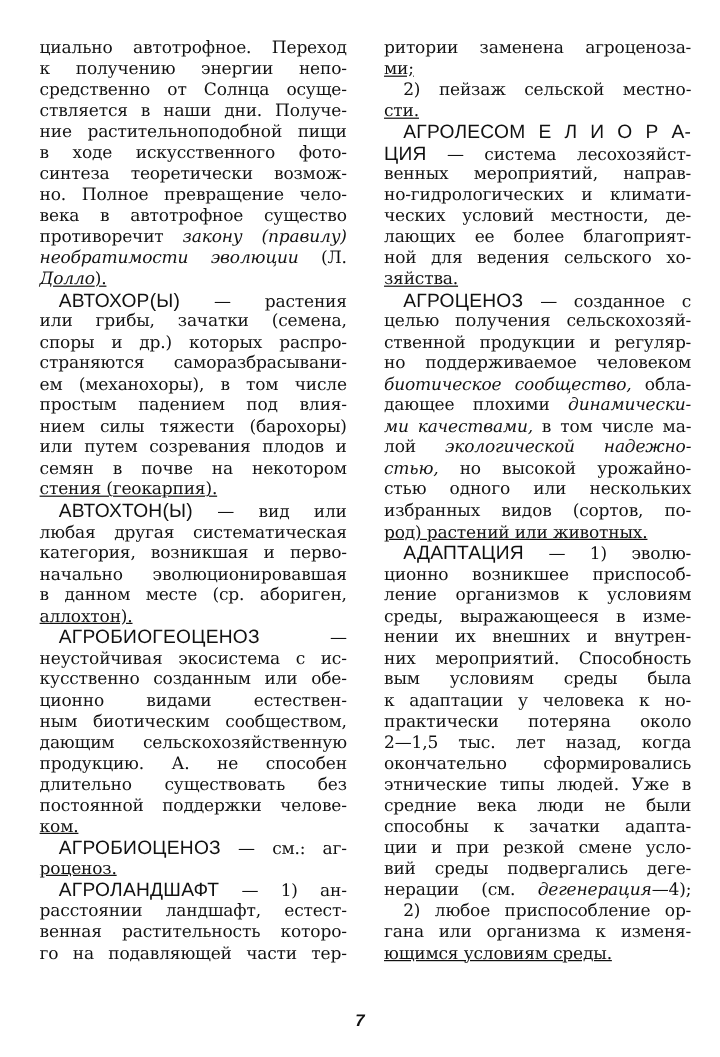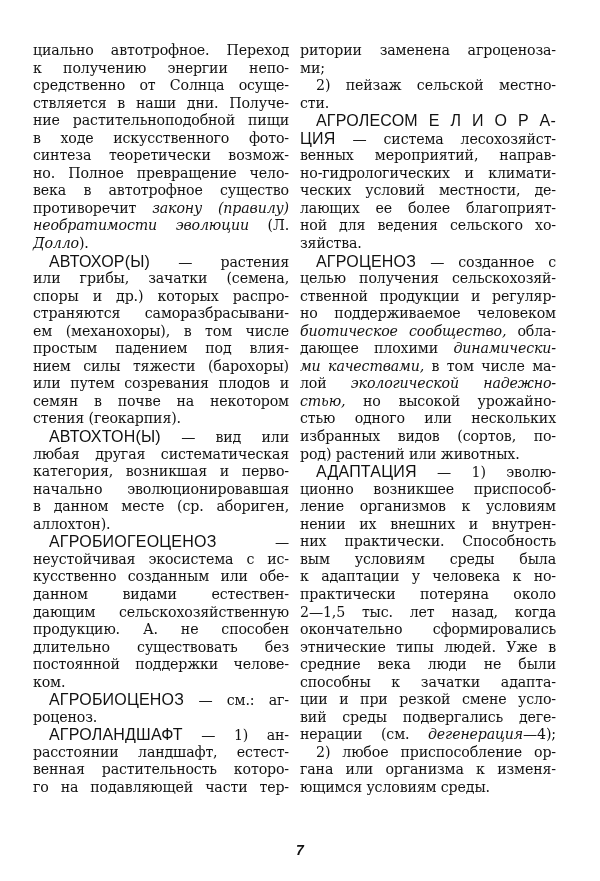"циально автотрофное. Переход" .col { margin-top: 10px -> none }
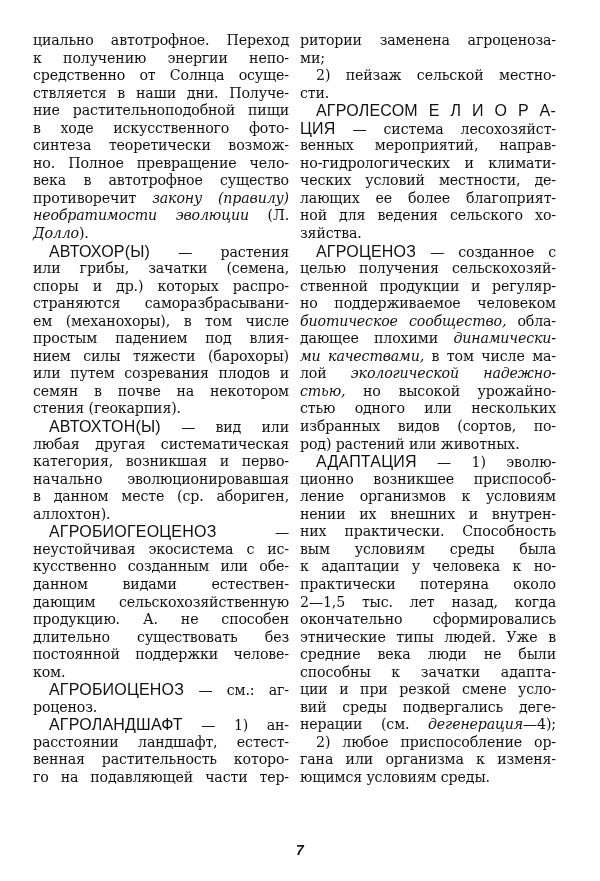"ритории заменена агроценоза-" .col.right { left: 300px -> 320px }
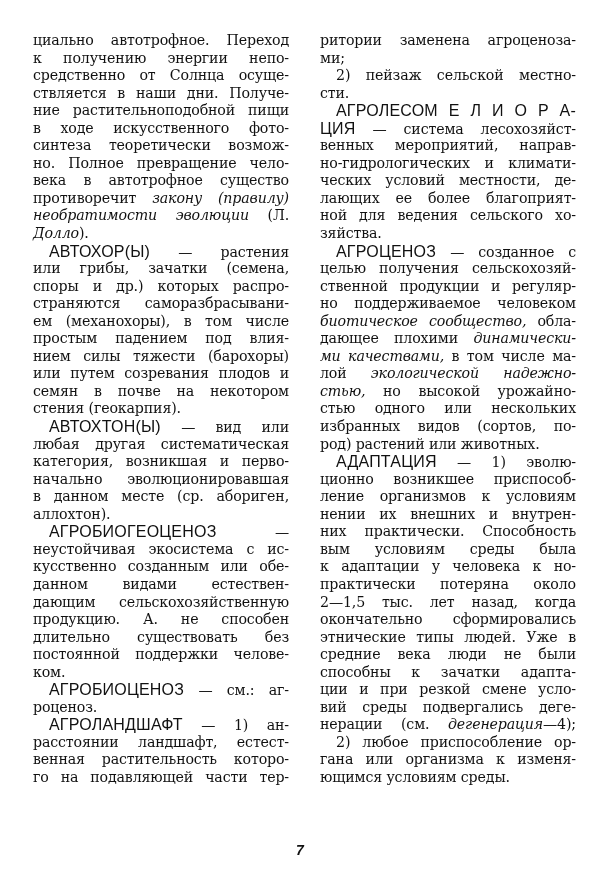"ми;" .line.last { text-decoration: none -> underline }
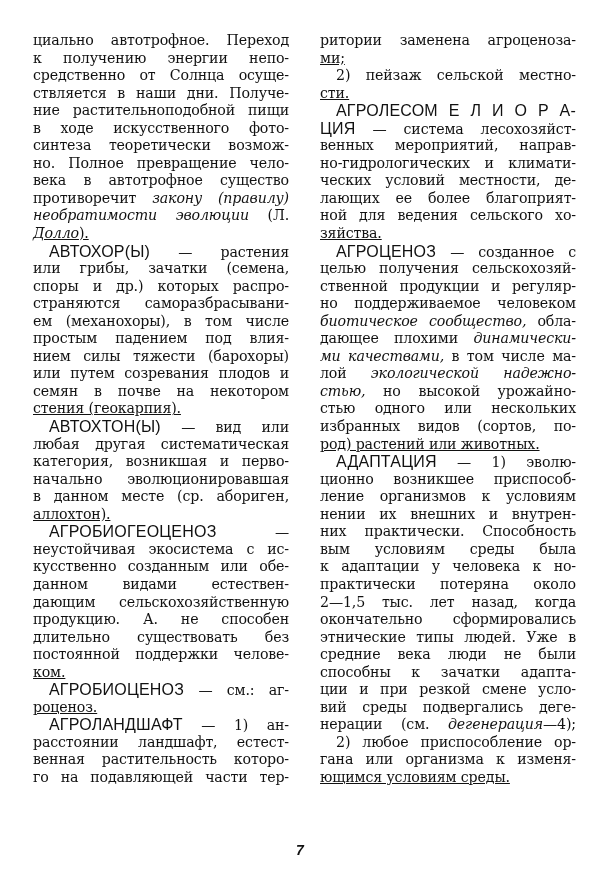"среды, выражающееся в изме-" div.line { html: none -> <div><span>среды, выражающееся в изме-</span></div> }
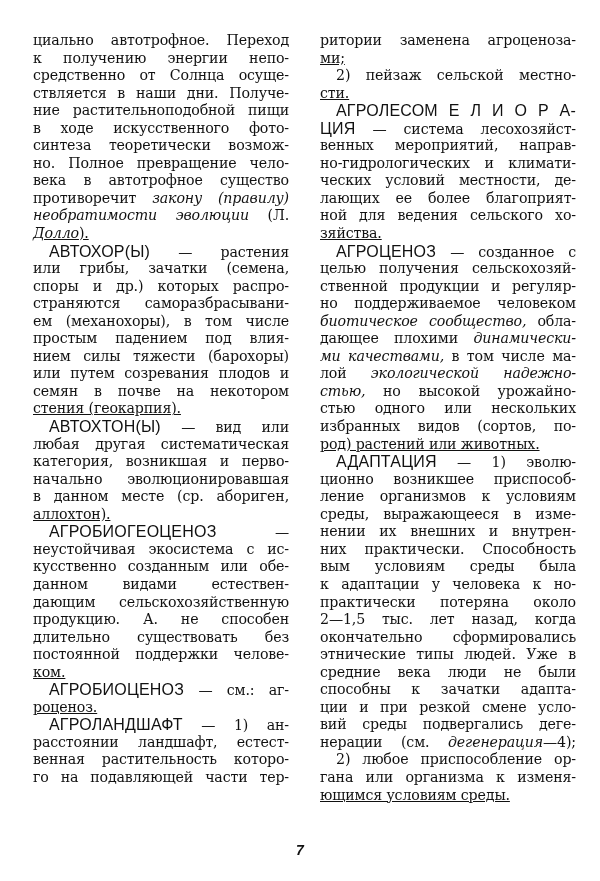"них практически. Способность" span { text: практически -> мероприятий }
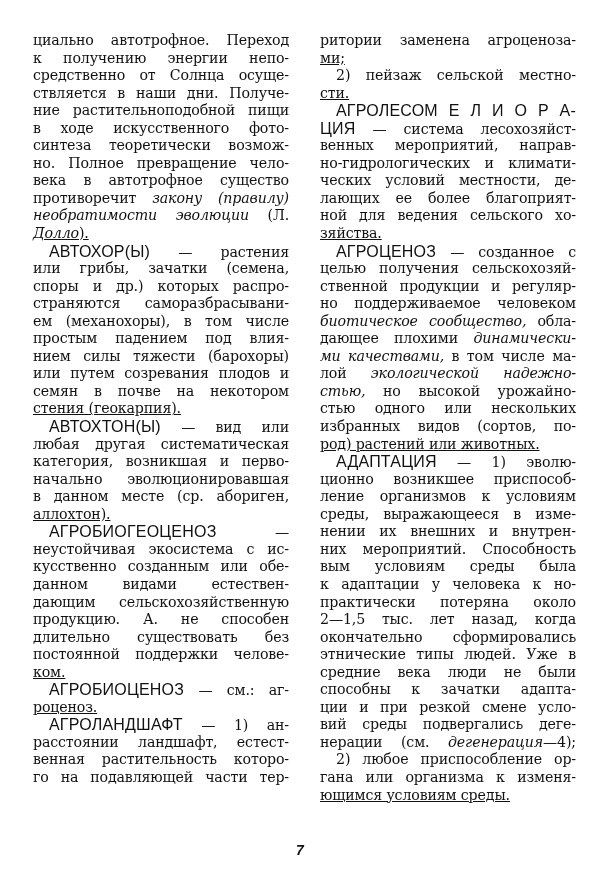"данном видами естествен-" span { text: данном -> ционно }
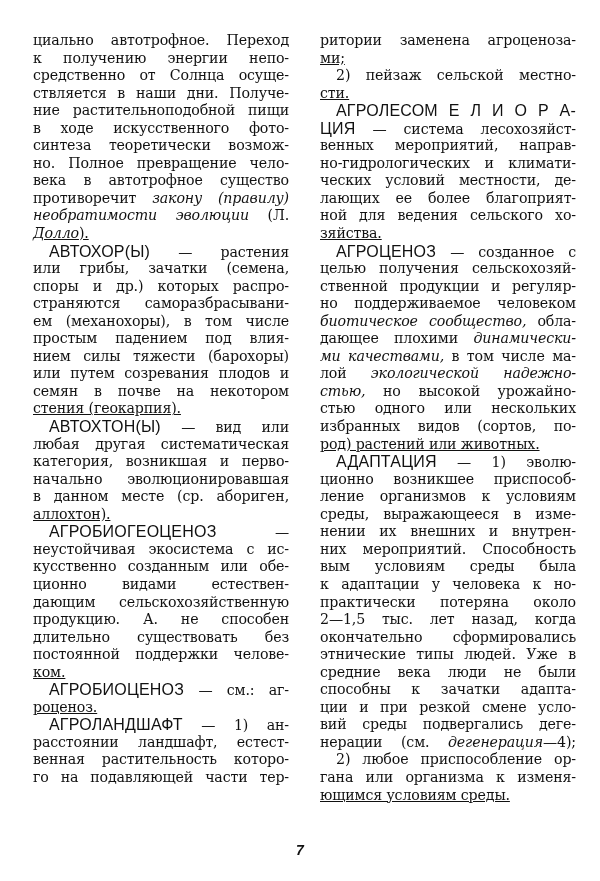"ным биотическим сообществом," div.line { html: none -> <div><span>ным биотическим сообществом,</span></div> }
